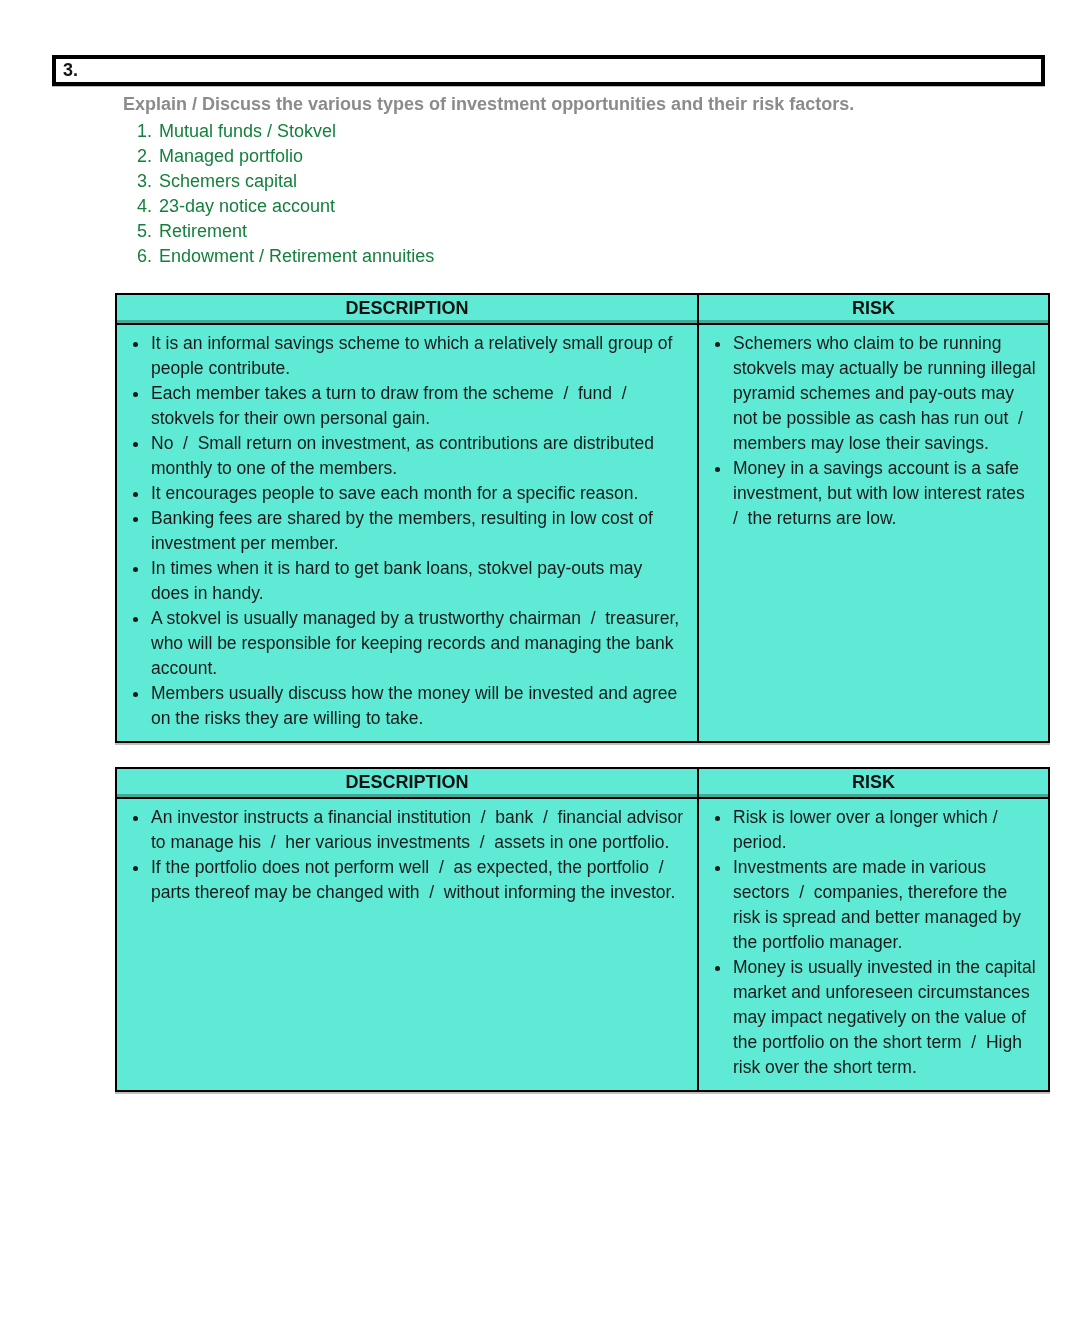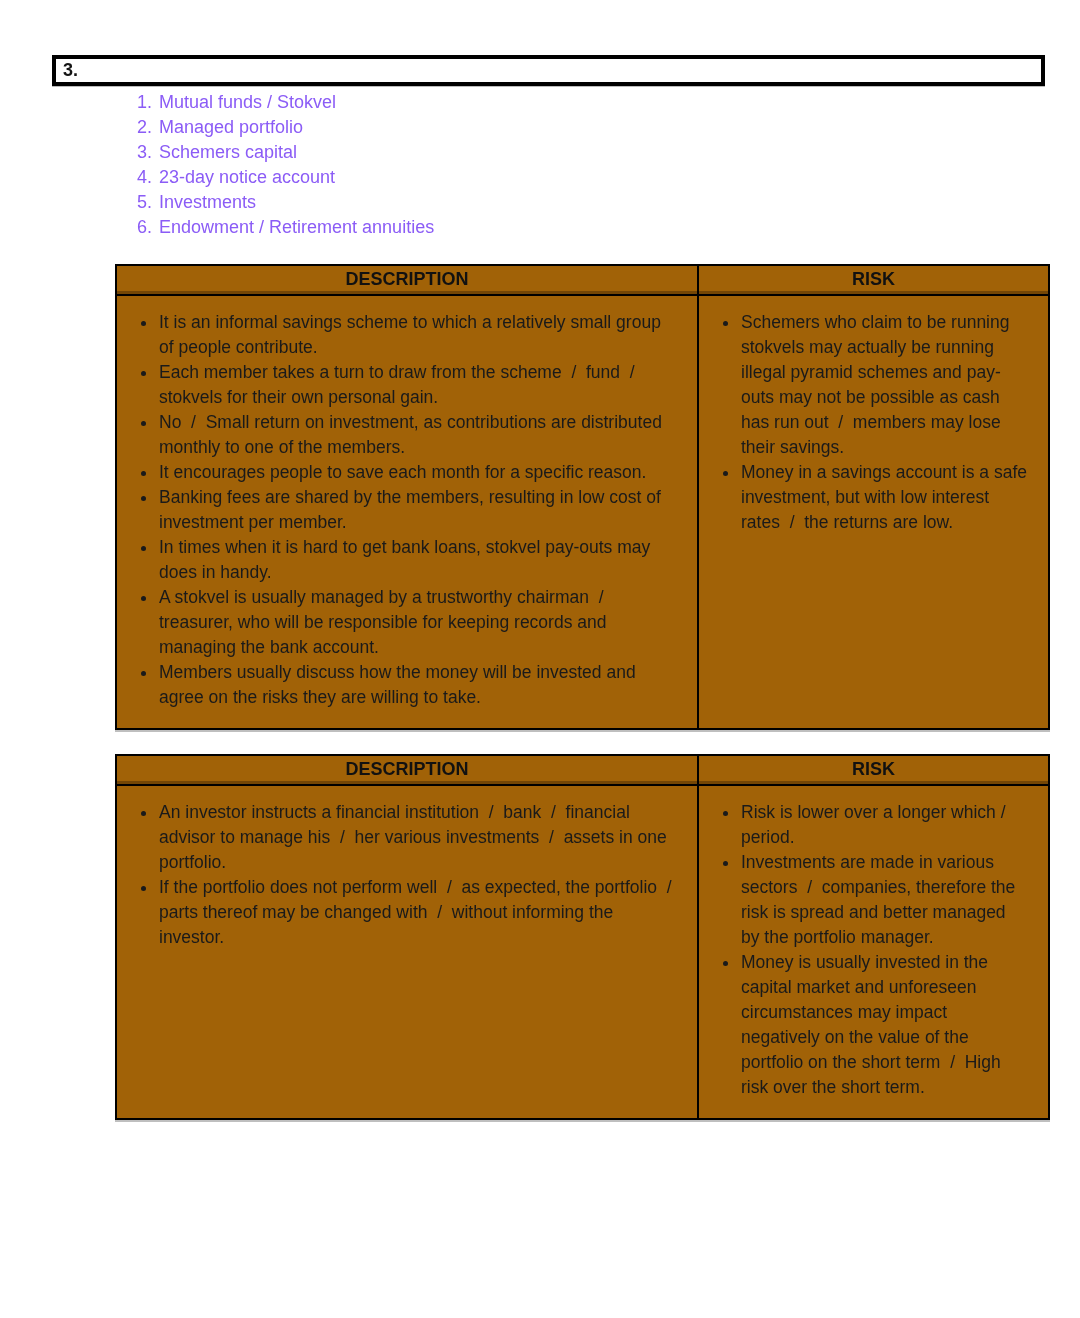"Explain / Discuss the various" div.subtitle { html: none -> <div>Explain / Discuss the various types of investment opportunities and their risk factors.</div> }
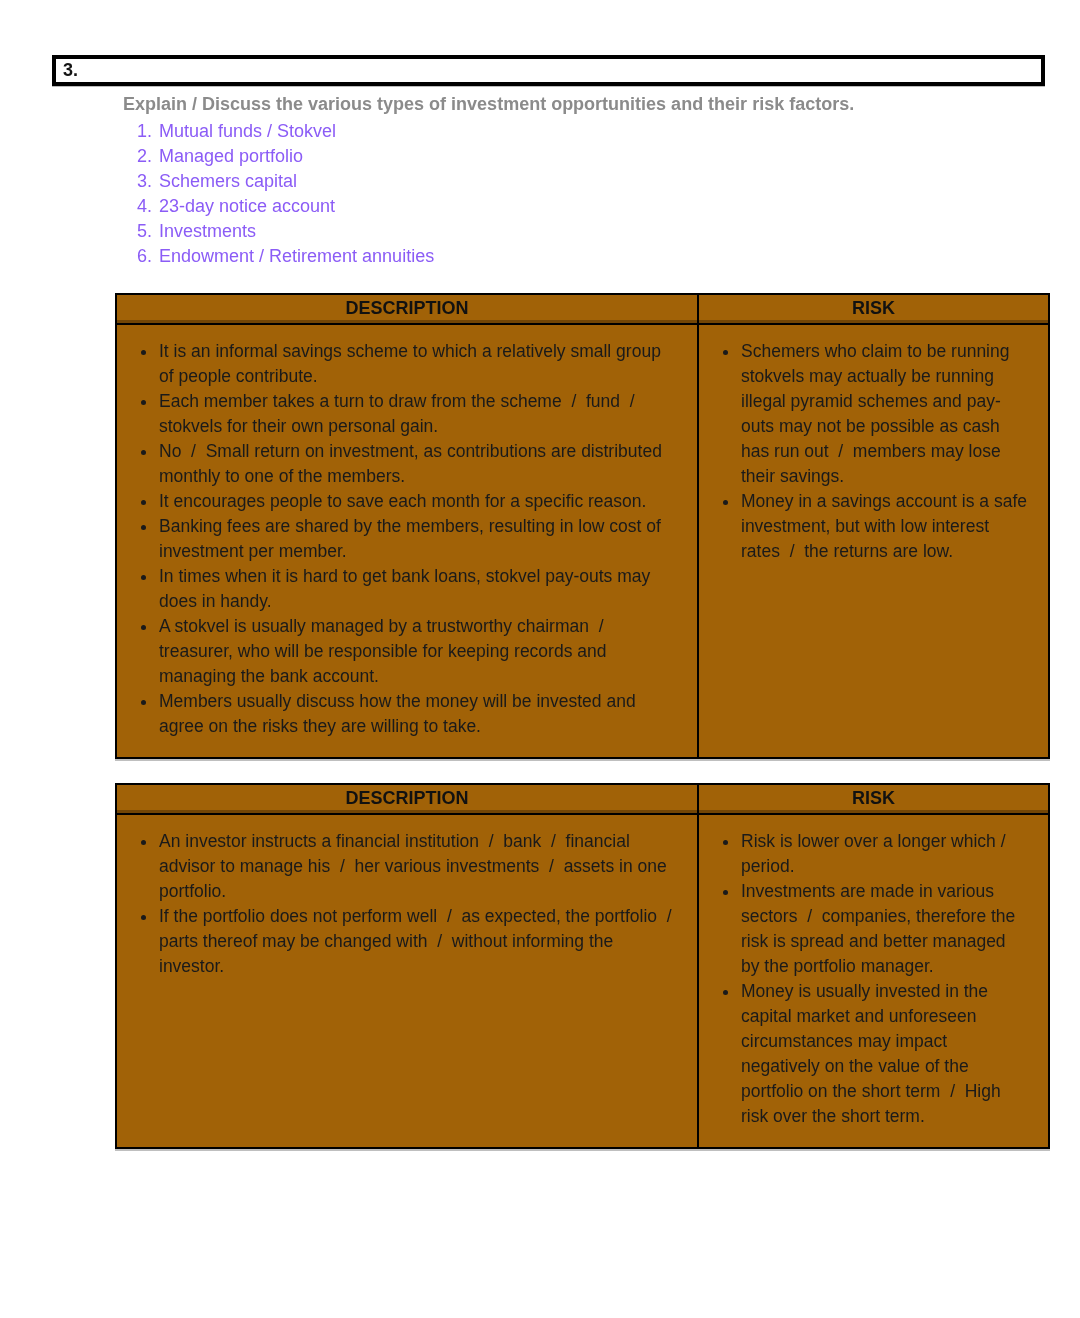"Mutual funds / Stokvel" ol.intro-list { color: #8b5cf6 -> #15803d }
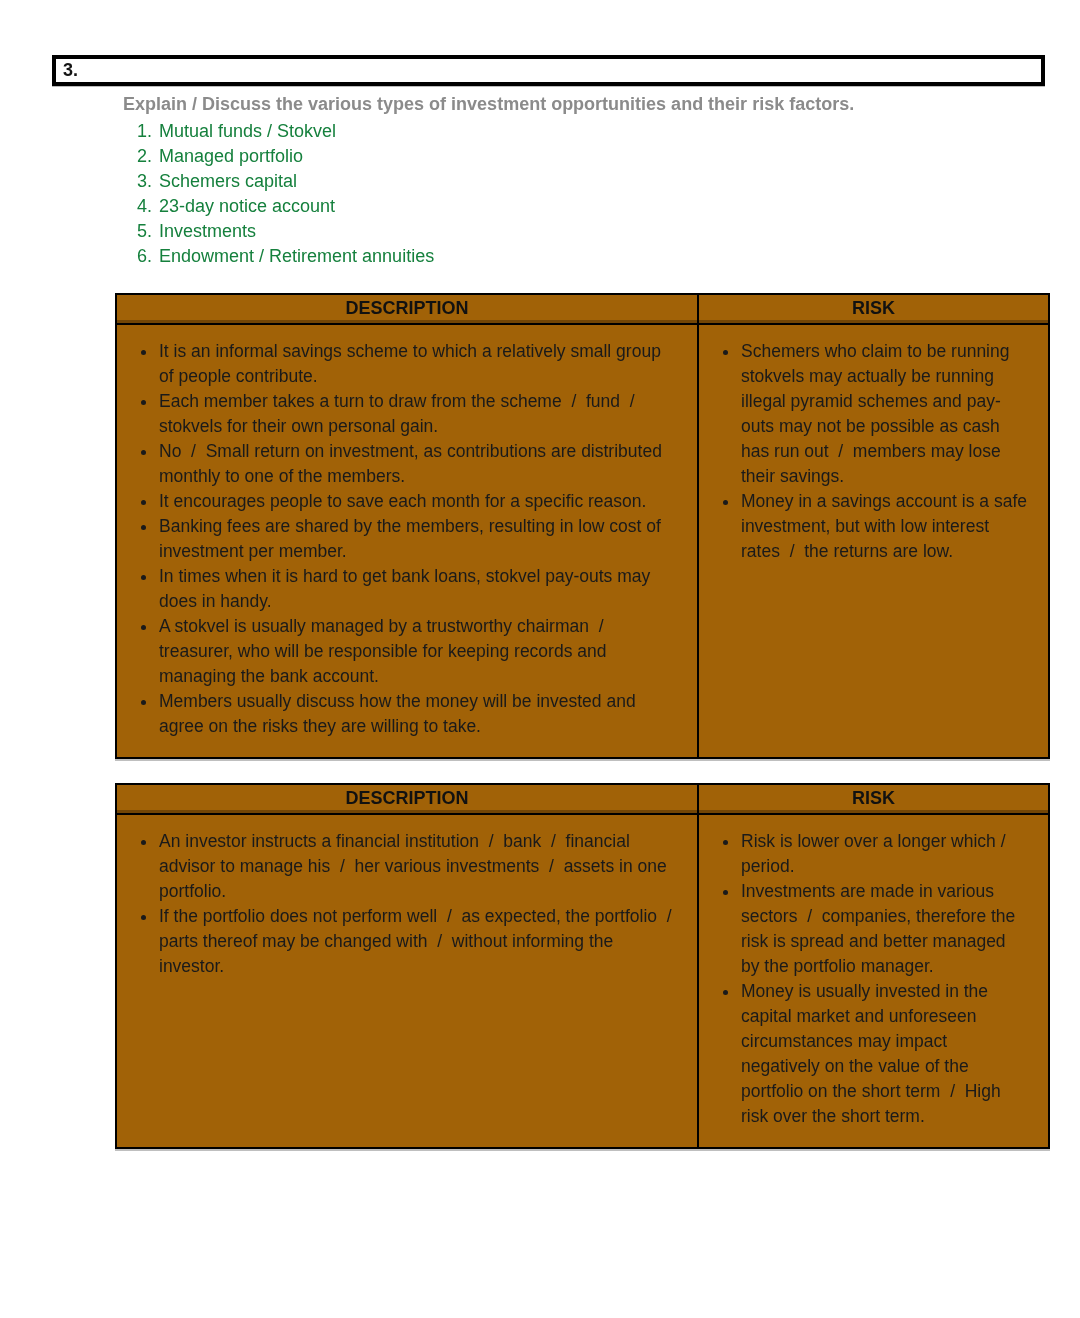"Investments" li { text: Investments -> Retirement }
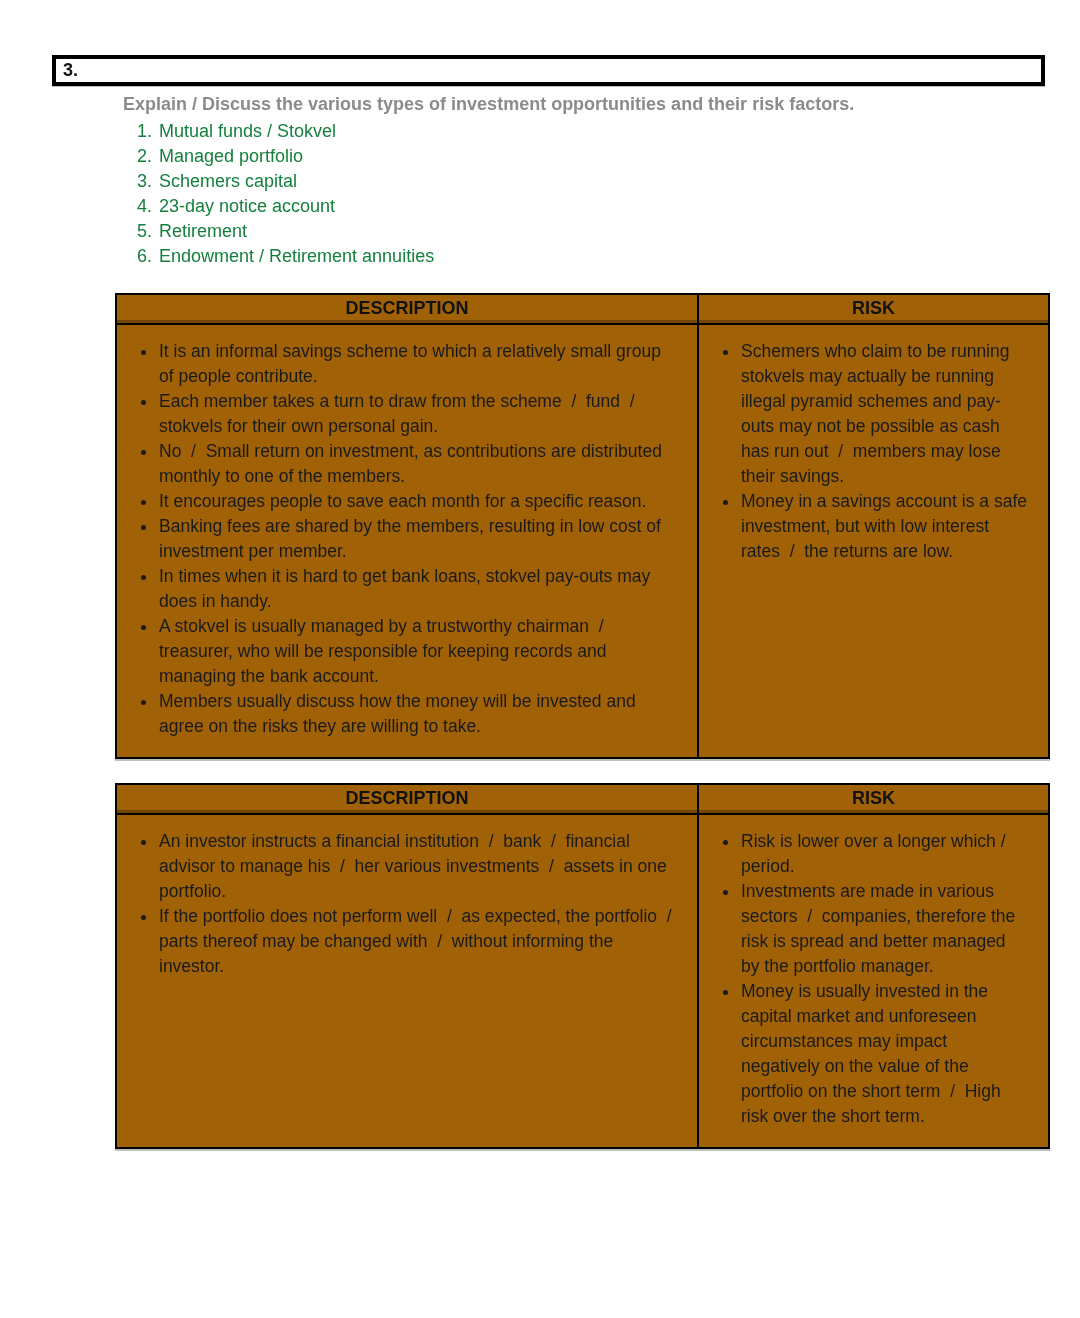"DESCRIPTION" table.info-table { background: #a16207 -> #5eead4 }
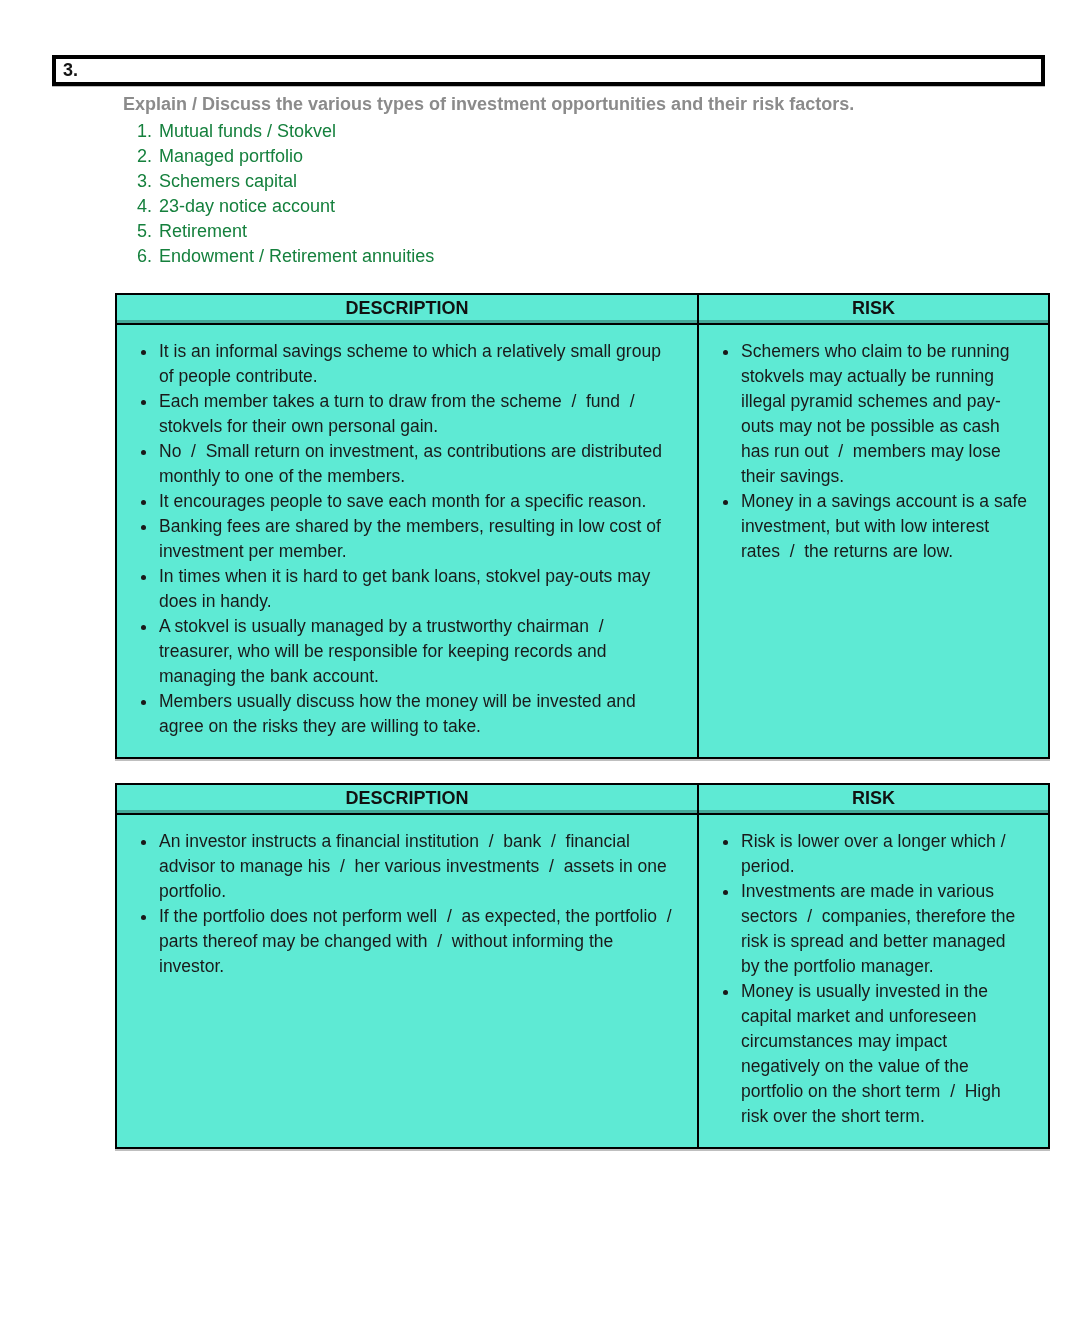"It is an informal savings" table.info-table td ul { margin: 12px -> 4px }
